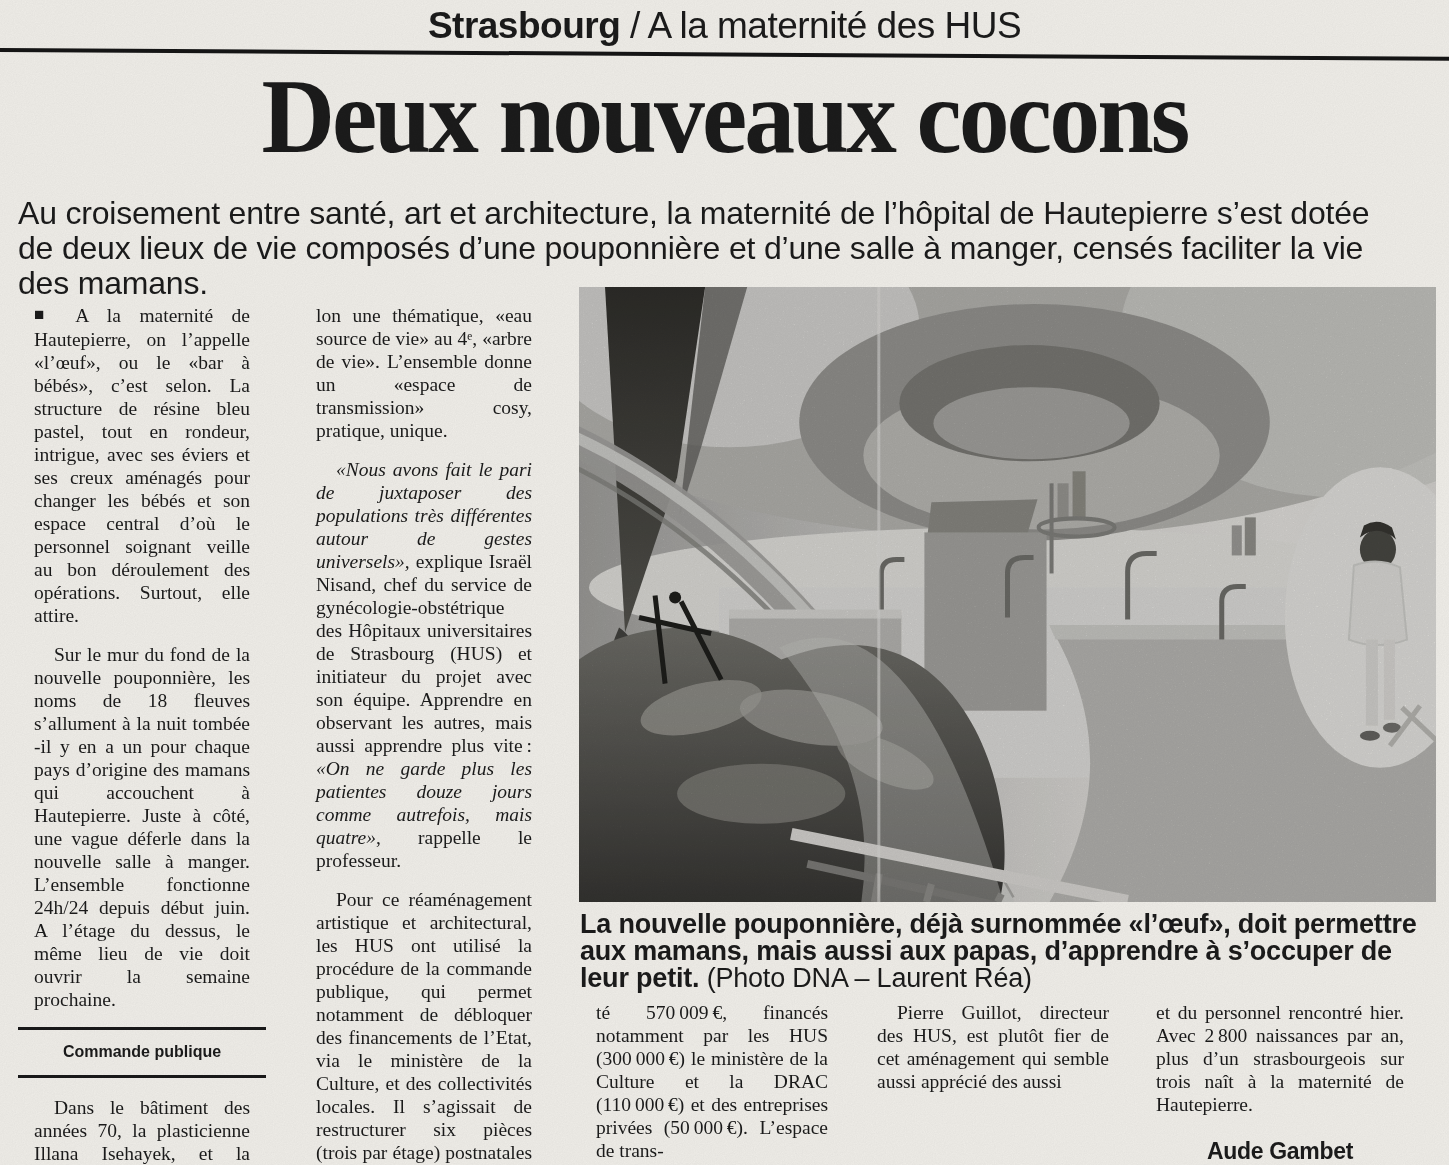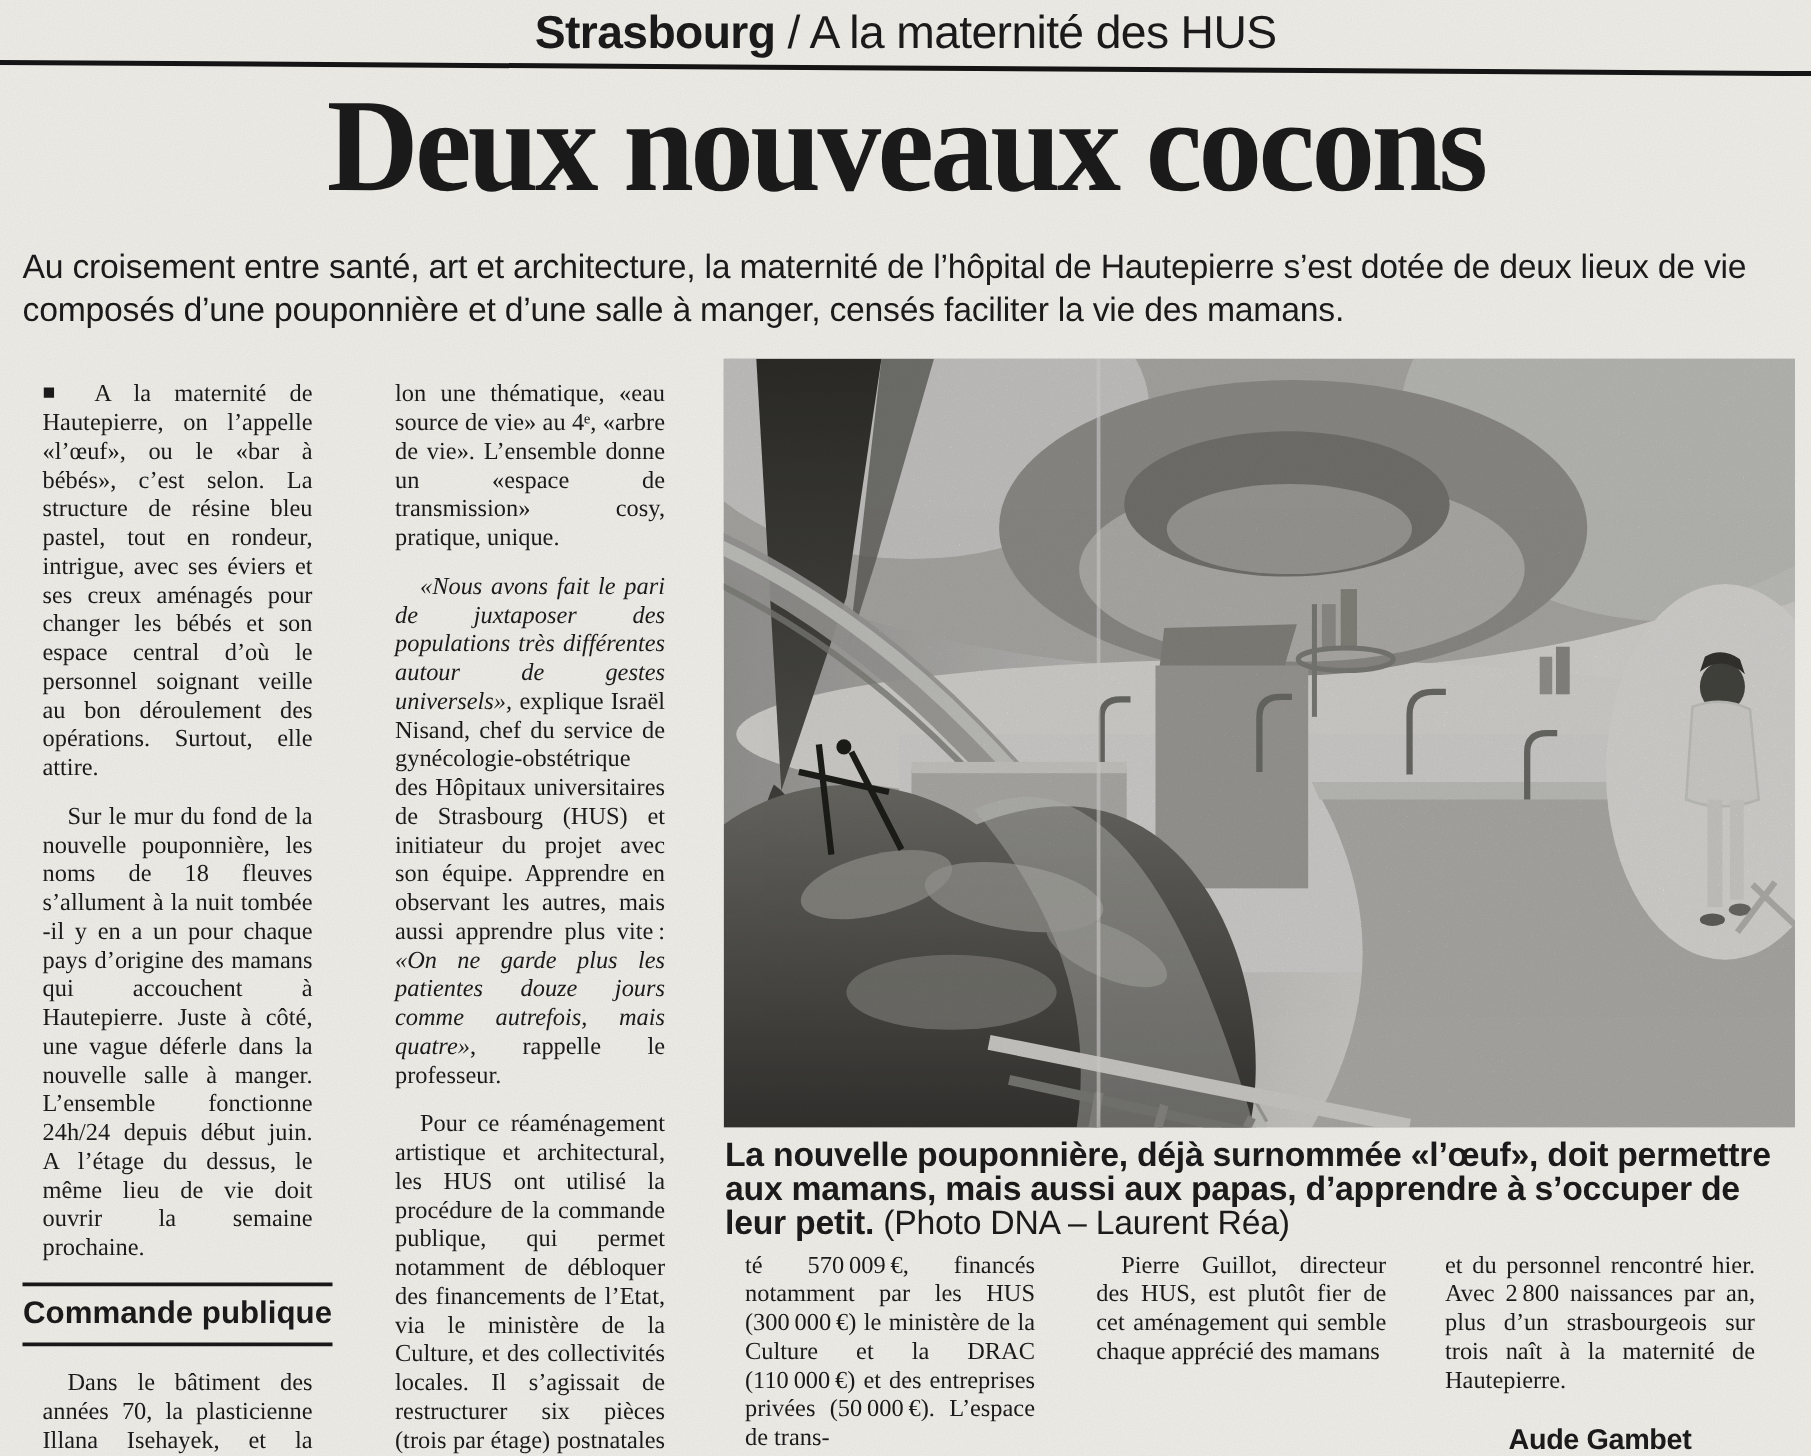"Au croisement entre santé, art" .lede { font-size: 27px -> 32px }
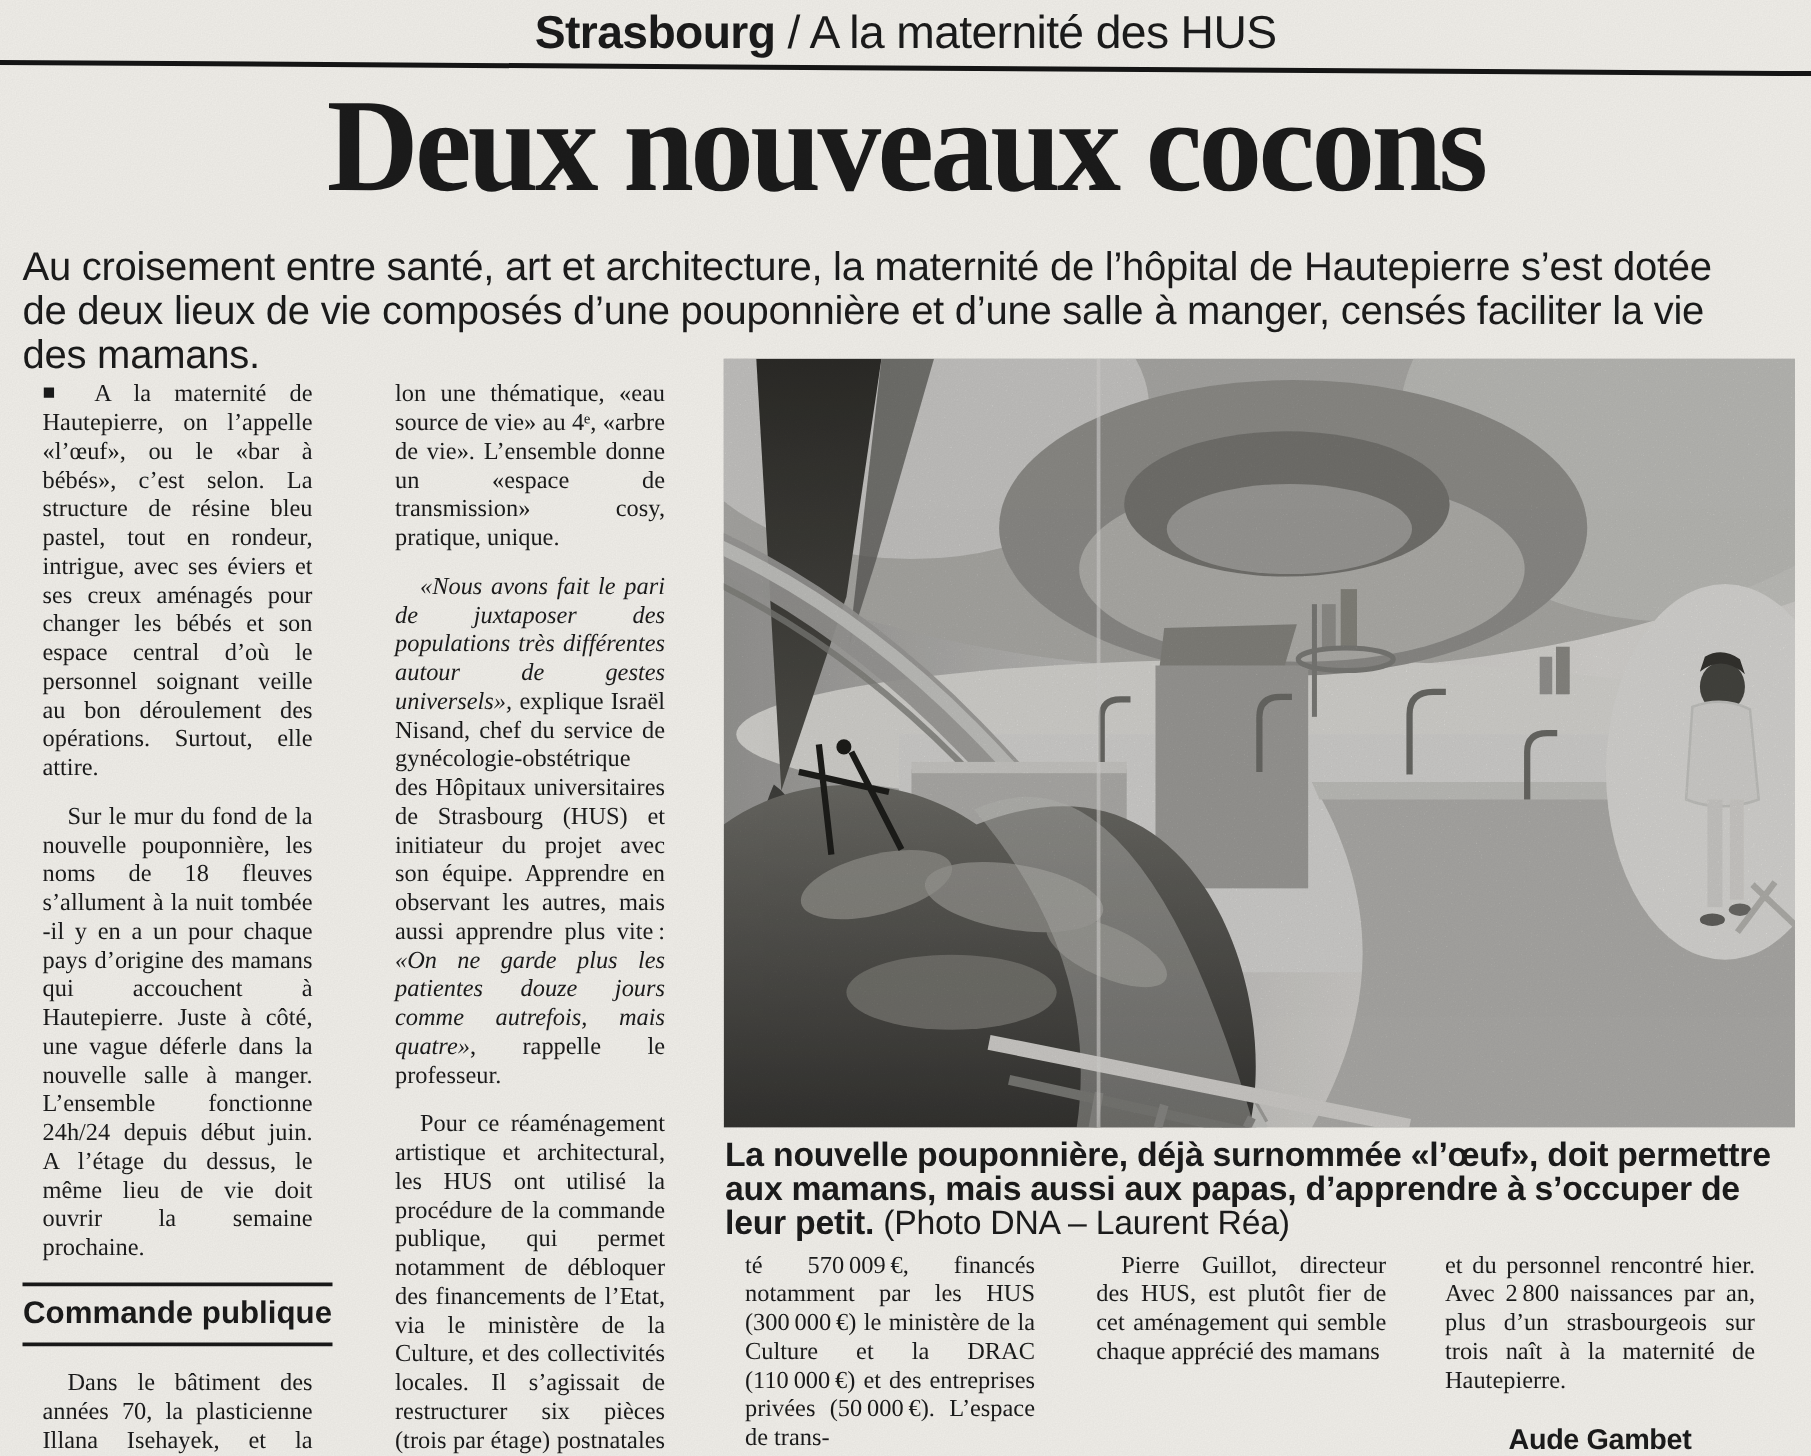"Pierre Guillot, directeur des HUS," p.ind { text: chaque apprécié des mamans -> aussi apprécié des aussi }
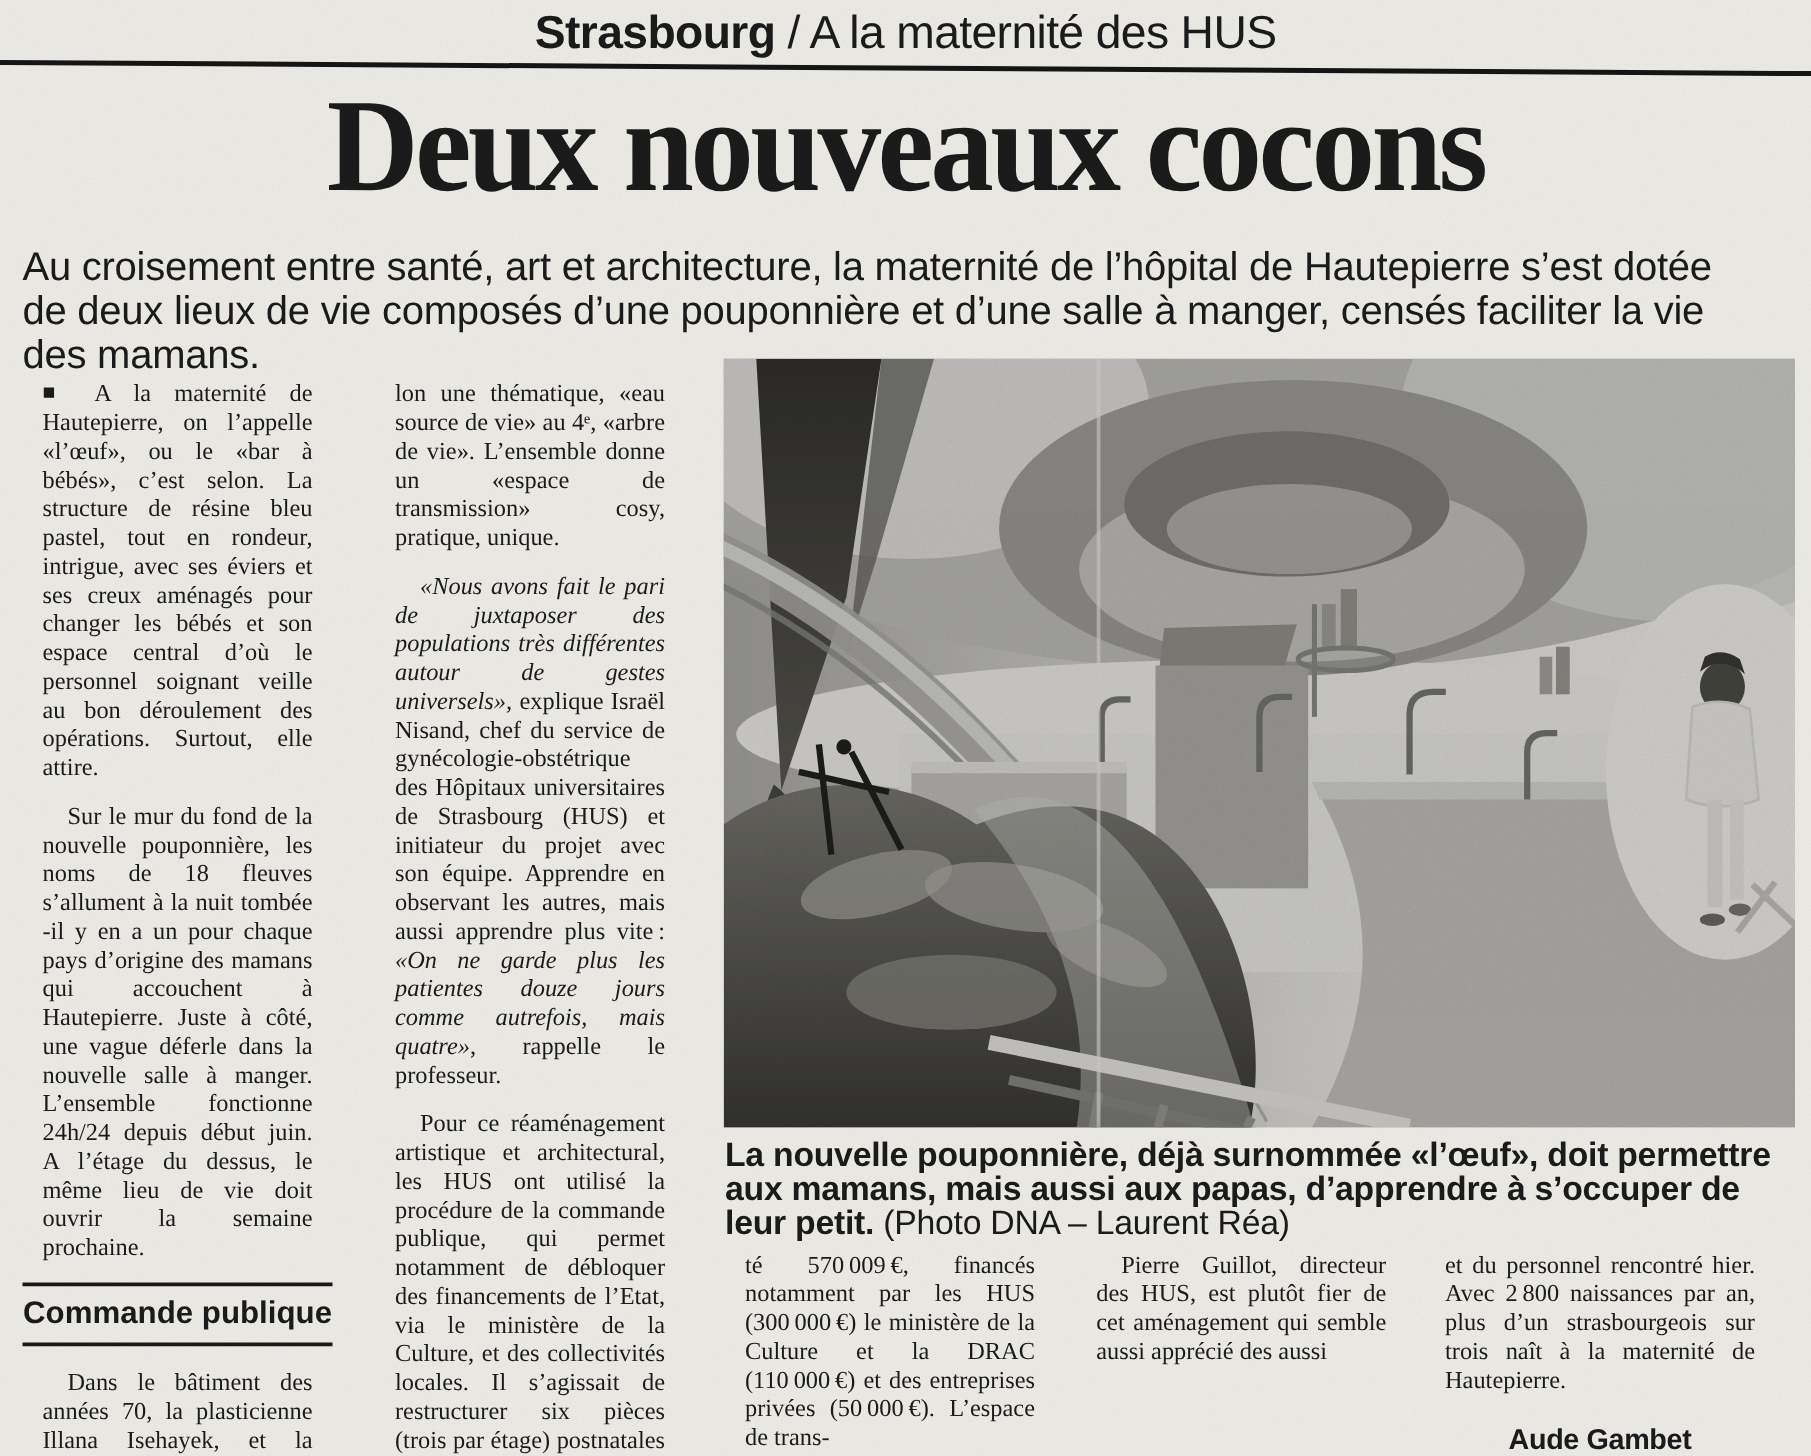"Commande publique" .subhead-block { font-size: 25px -> 16px }
